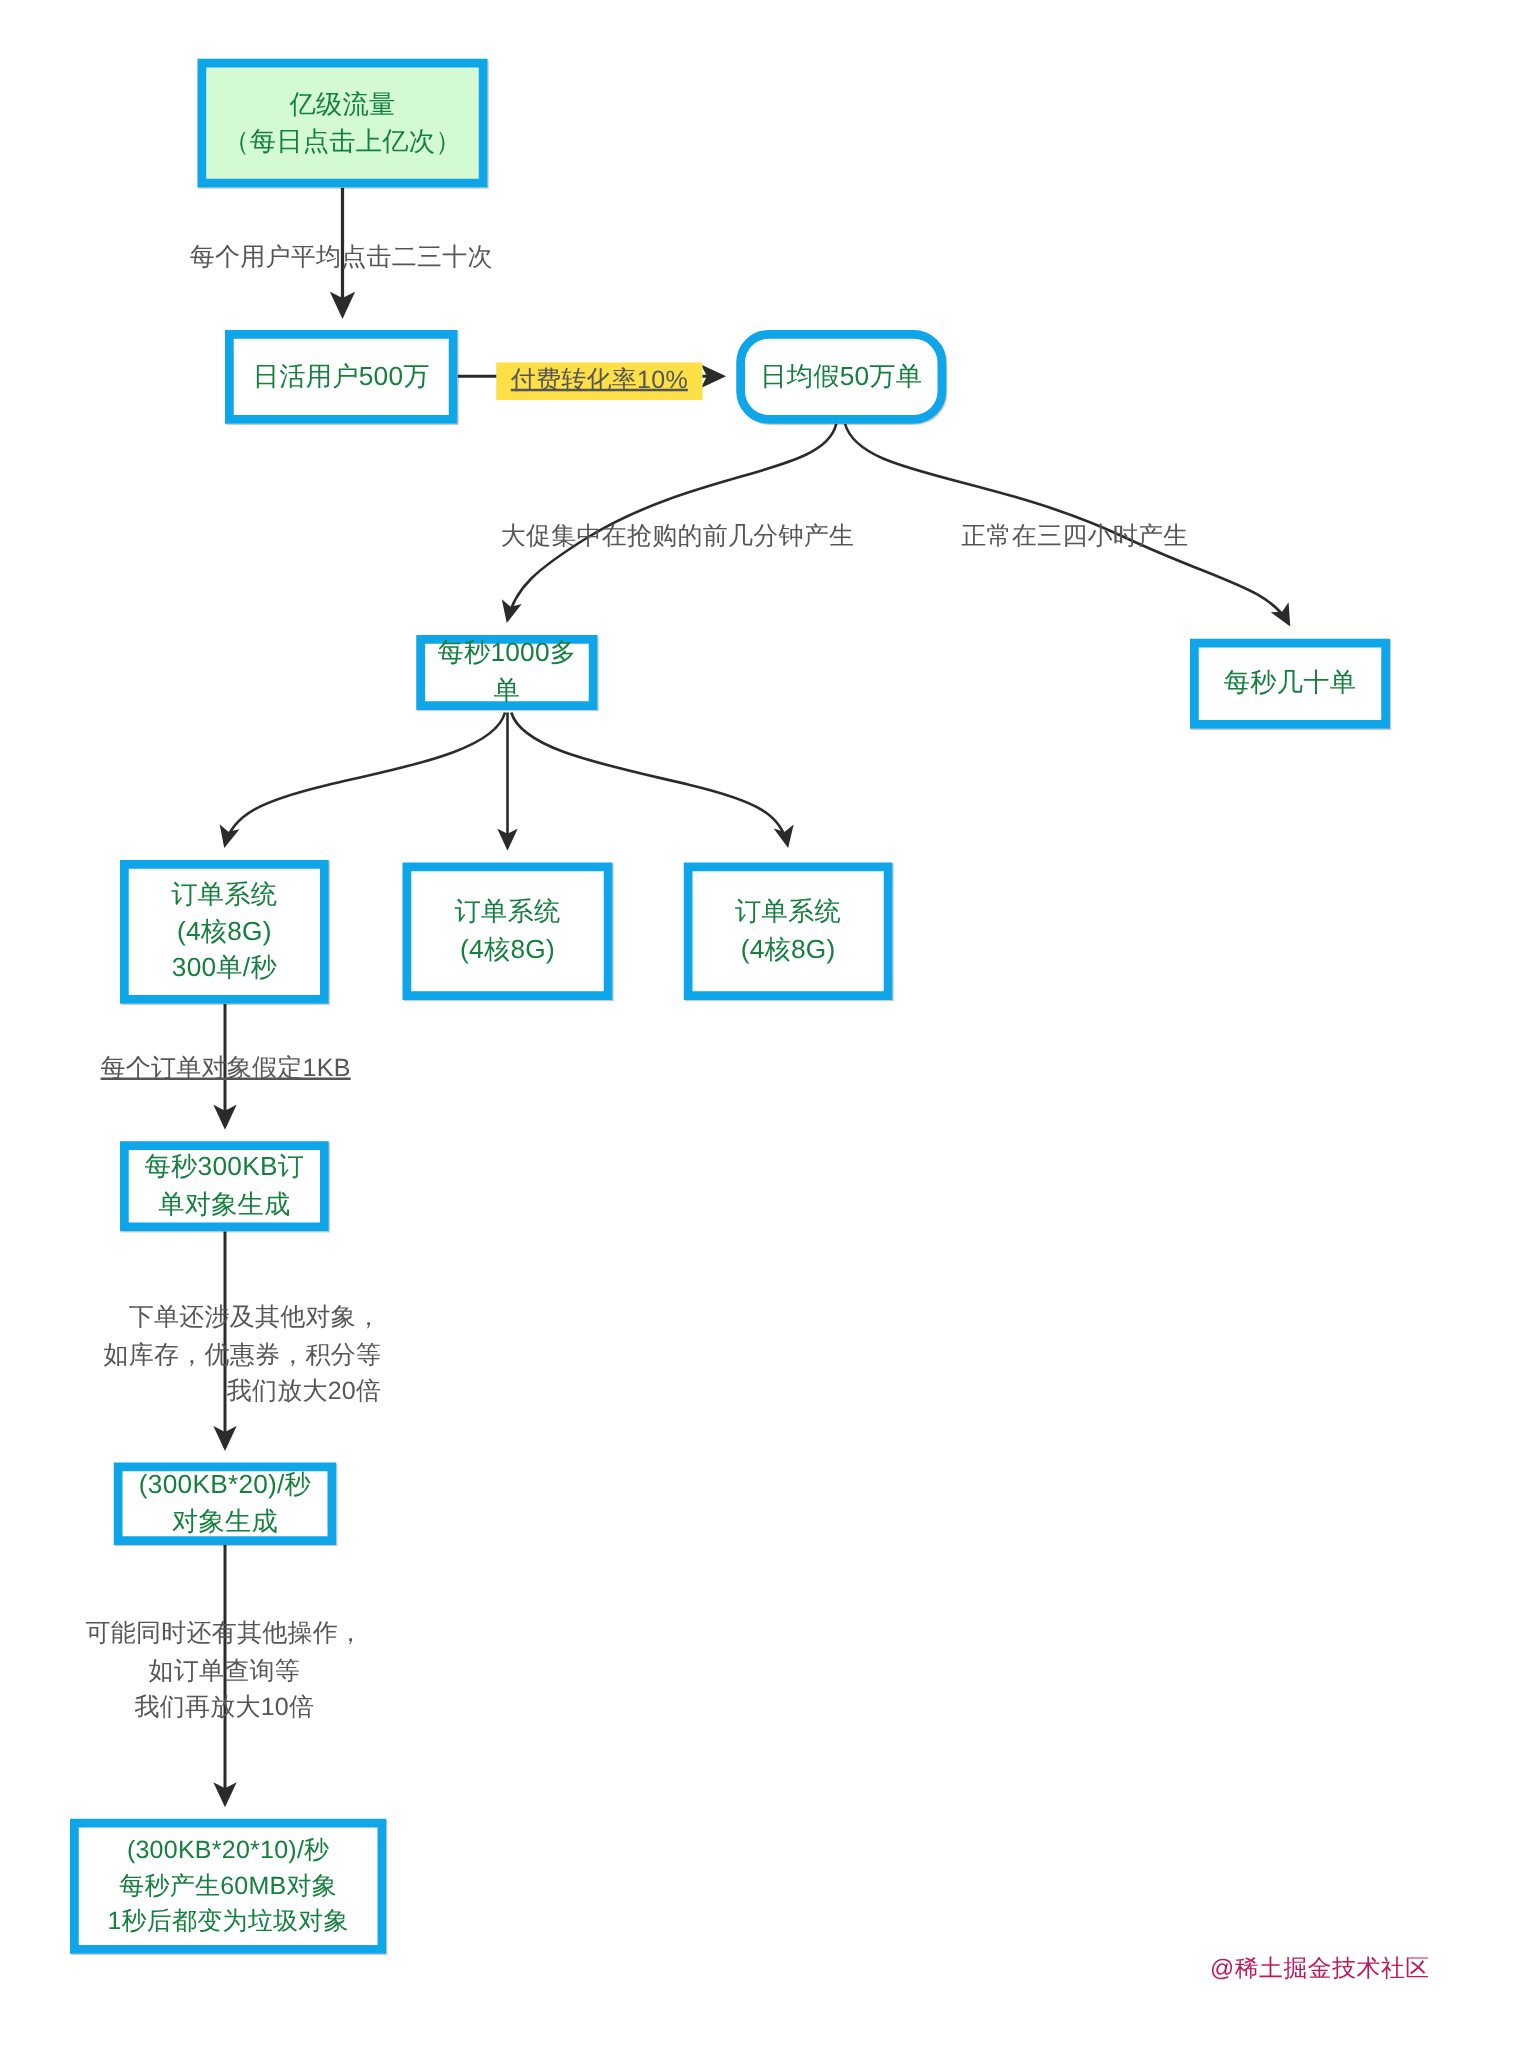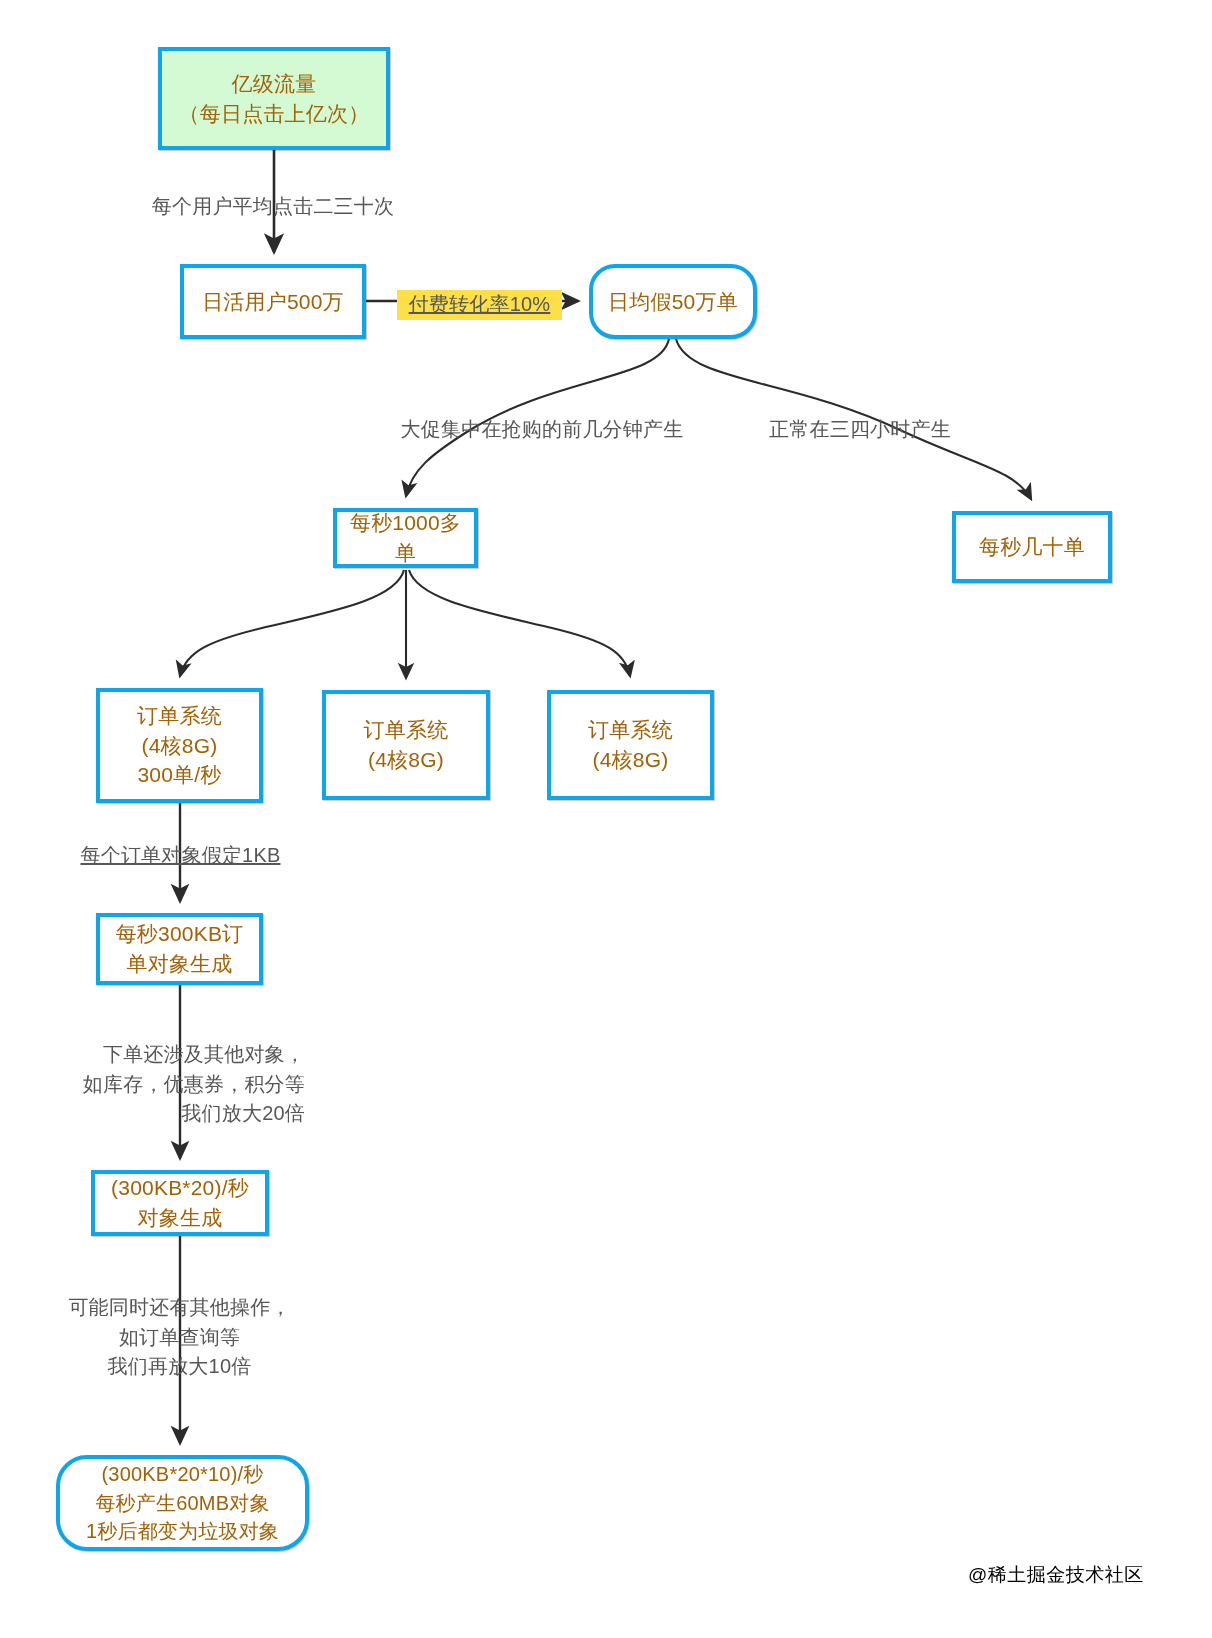"亿级流量" .node { border: 4px solid #0ea5e9 -> 7px solid #0ea5e9; color: #a16207 -> #15803d }
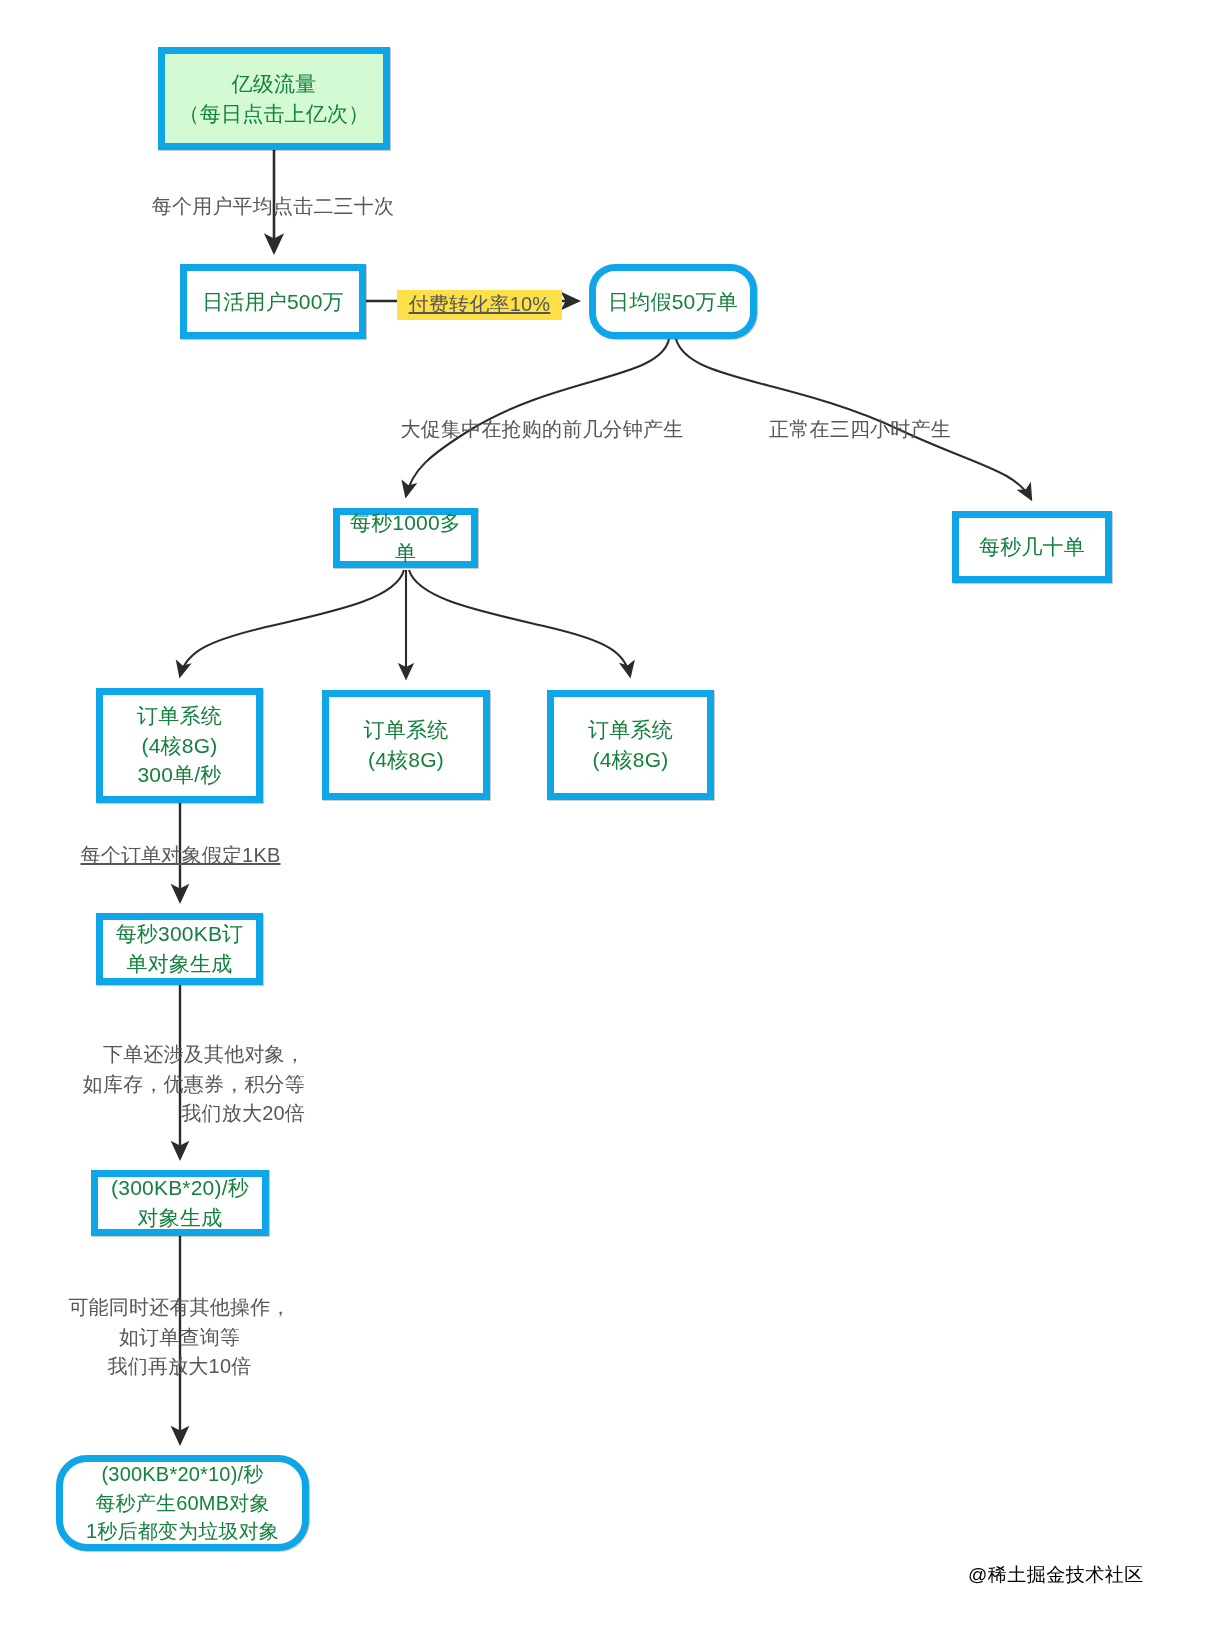"(300KB*20*10)/秒" div.node { border-radius: 31px -> none; height: 96px -> 108px }
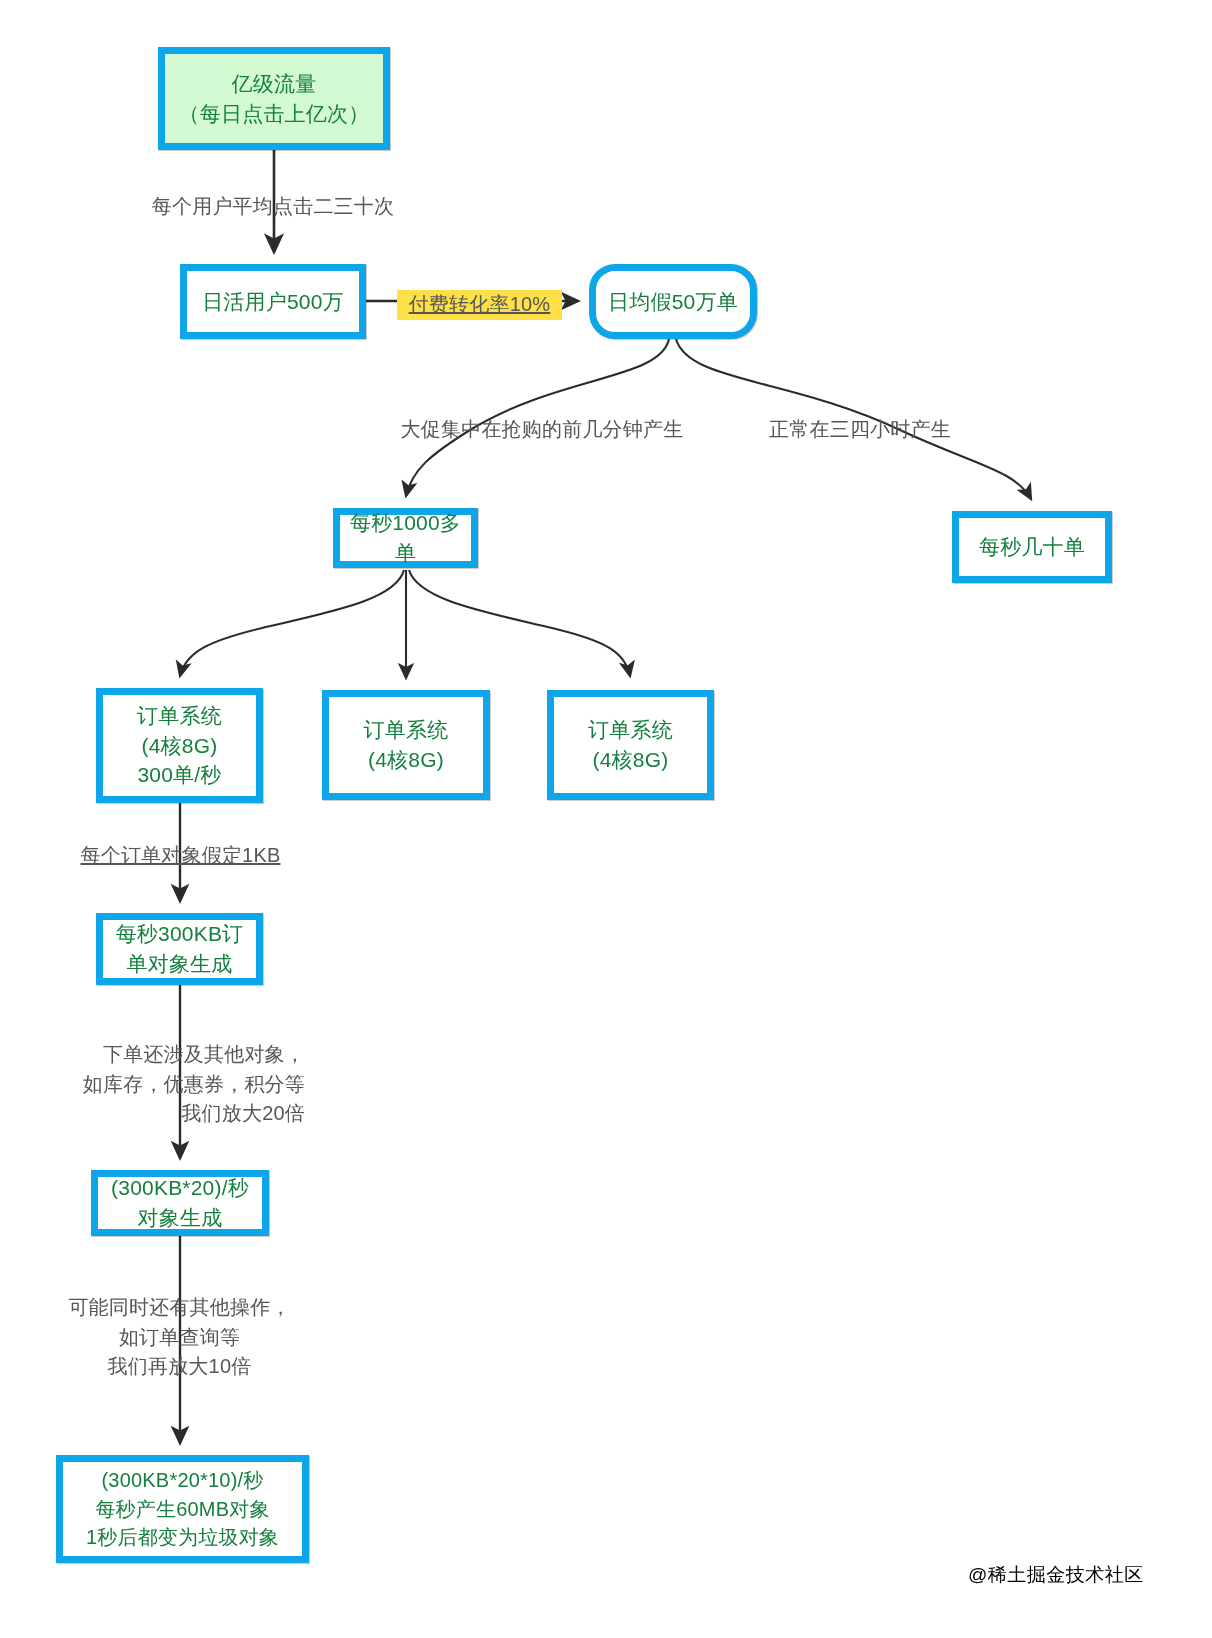"@稀土掘金技术社区" .watermark { color: #000000 -> #be185d }
